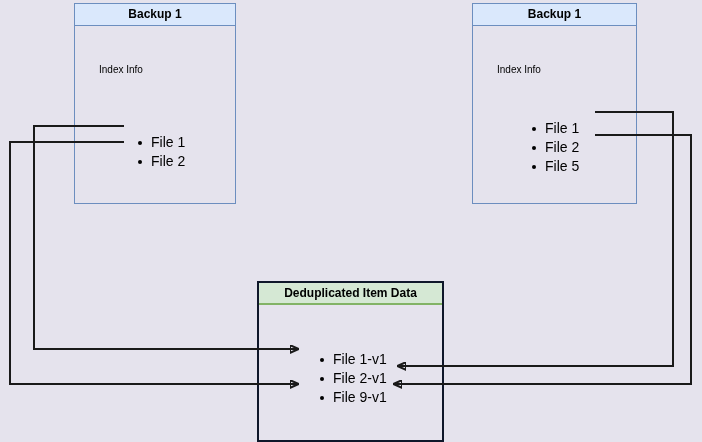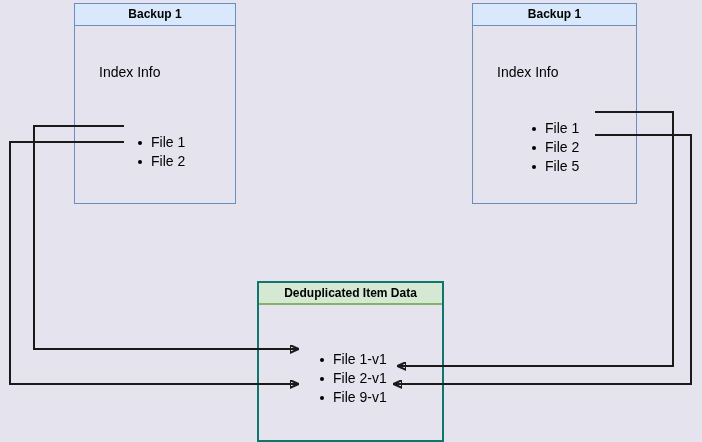"Index Info" .section-label { font-size: 14px -> 10px }
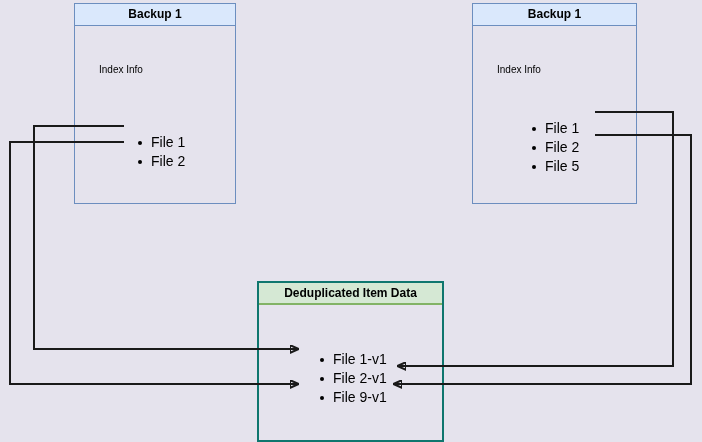"Deduplicated Item Data" .box-green { border: 2px solid #0f766e -> 2px solid #0f172a }
